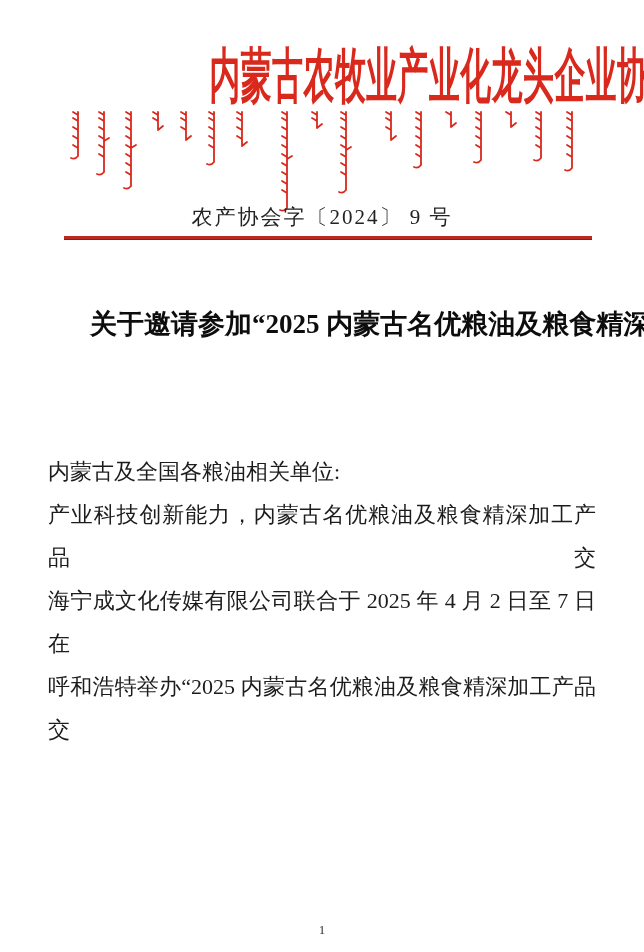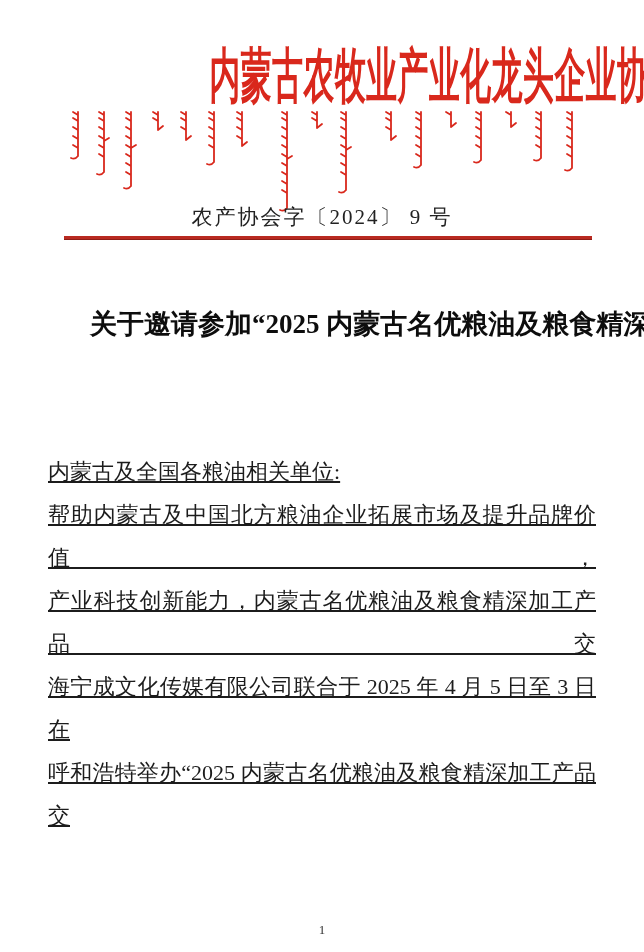"内蒙古及全国各粮油相关单位:" .bline { text-decoration: underline -> none }
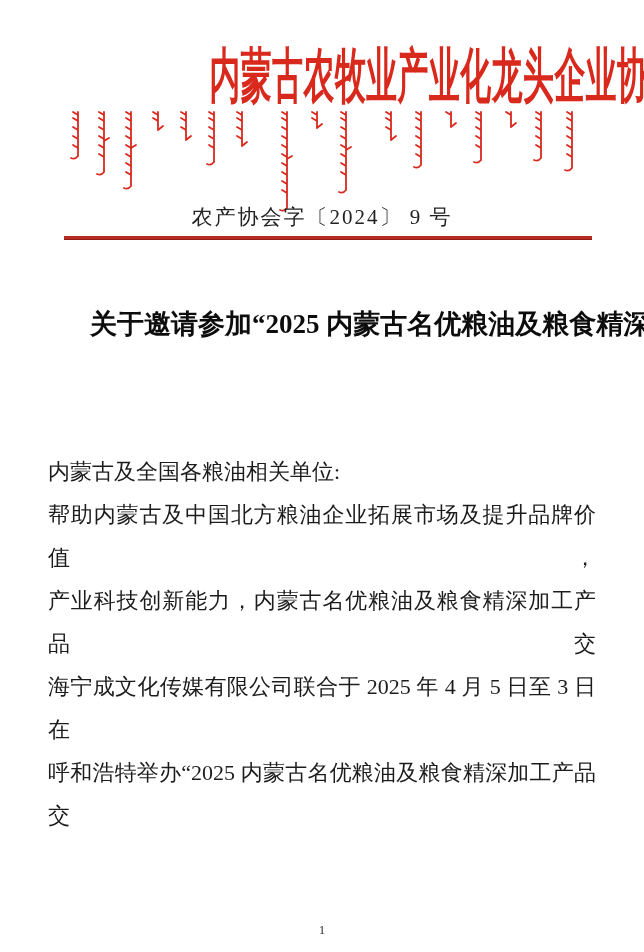"帮助内蒙古及中国北方粮油企业拓展市场及提升品牌价值，" div.bline { html: <div>帮助内蒙古及中国北方粮油企业拓展市场及提升品牌价值，</div> -> none }
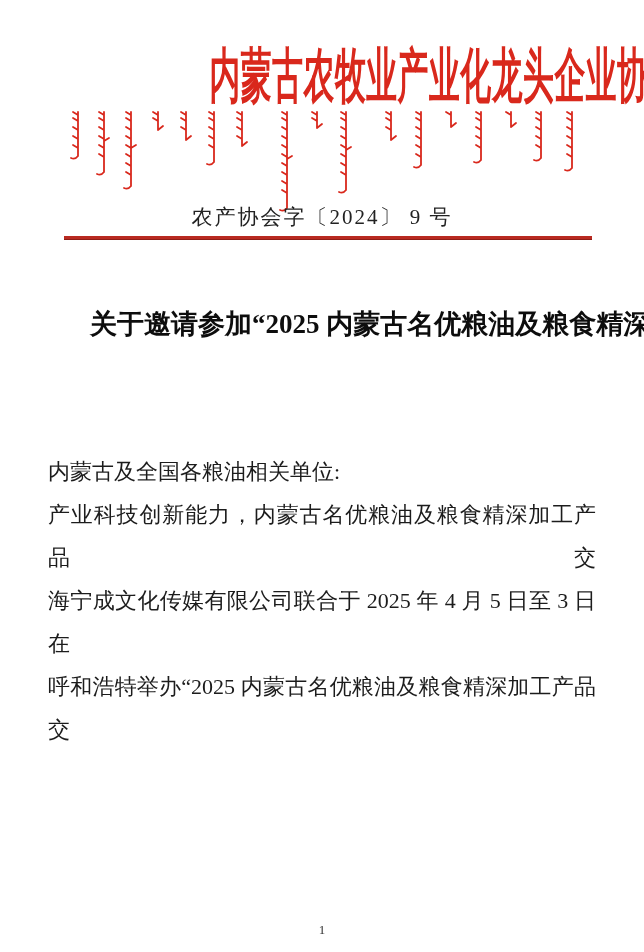"海宁成文化传媒有限公司联合于 2025 年 4 月" div.bline { text: 5 日至 3 -> 2 日至 7 }
